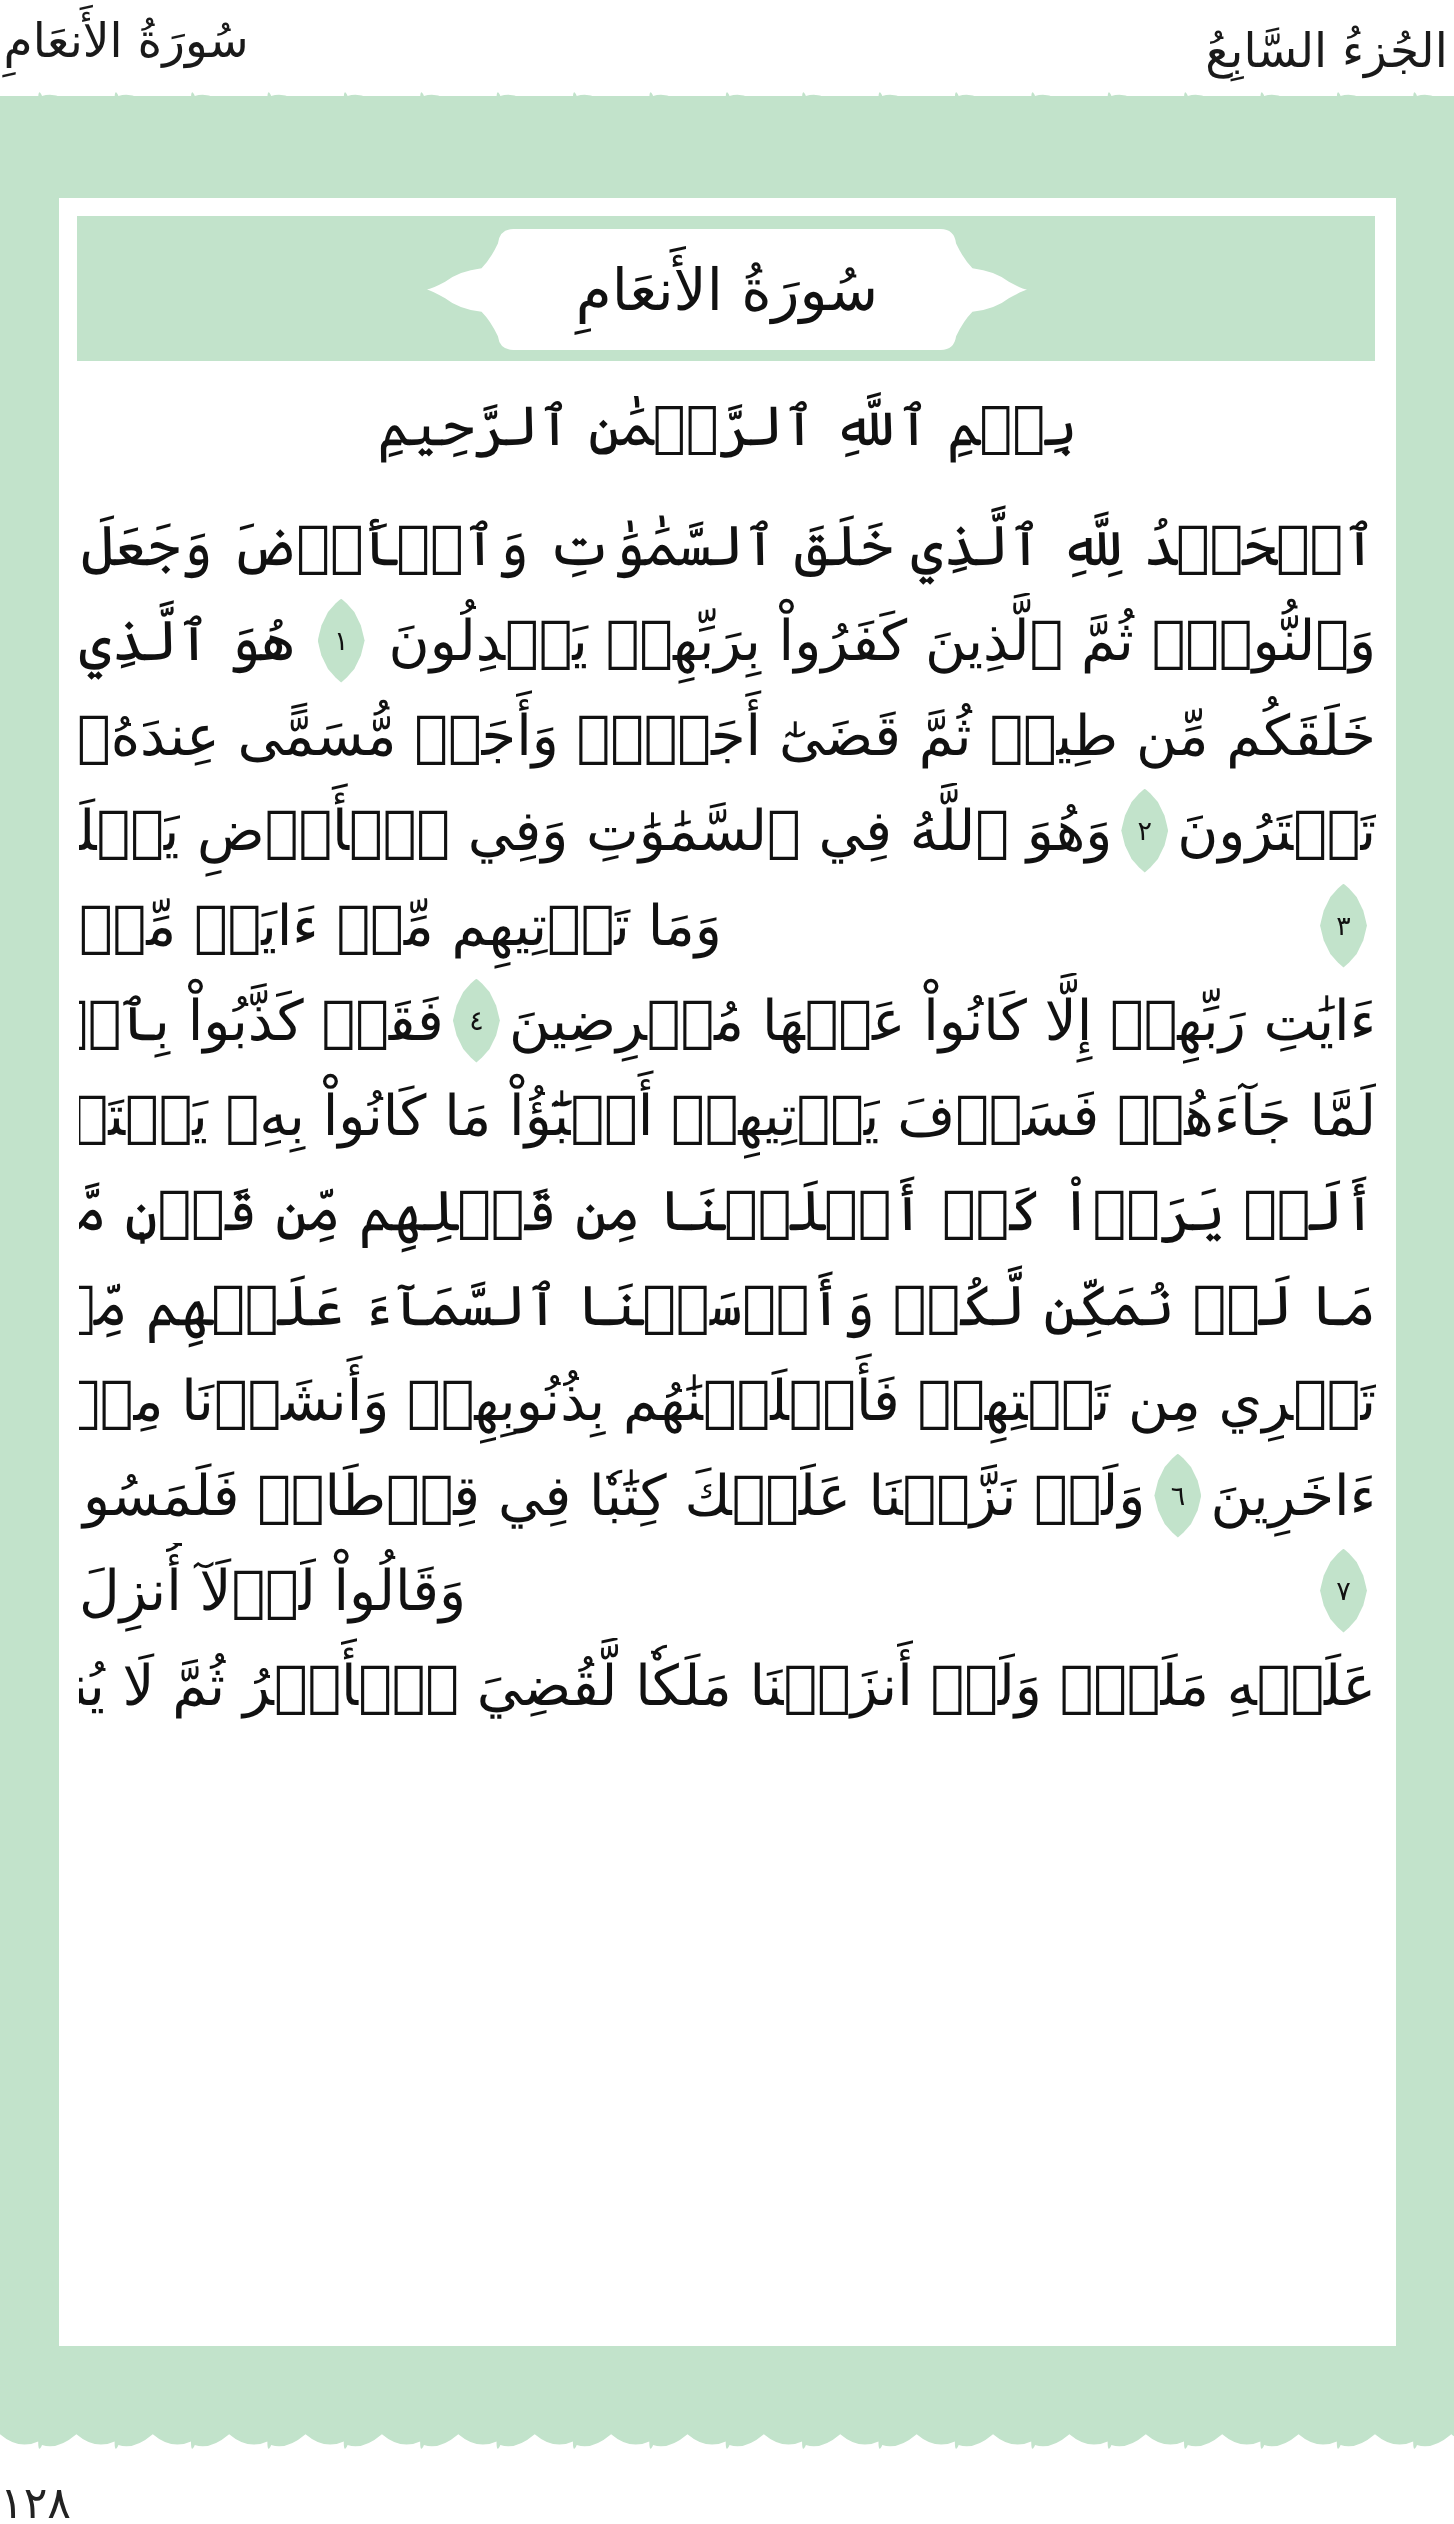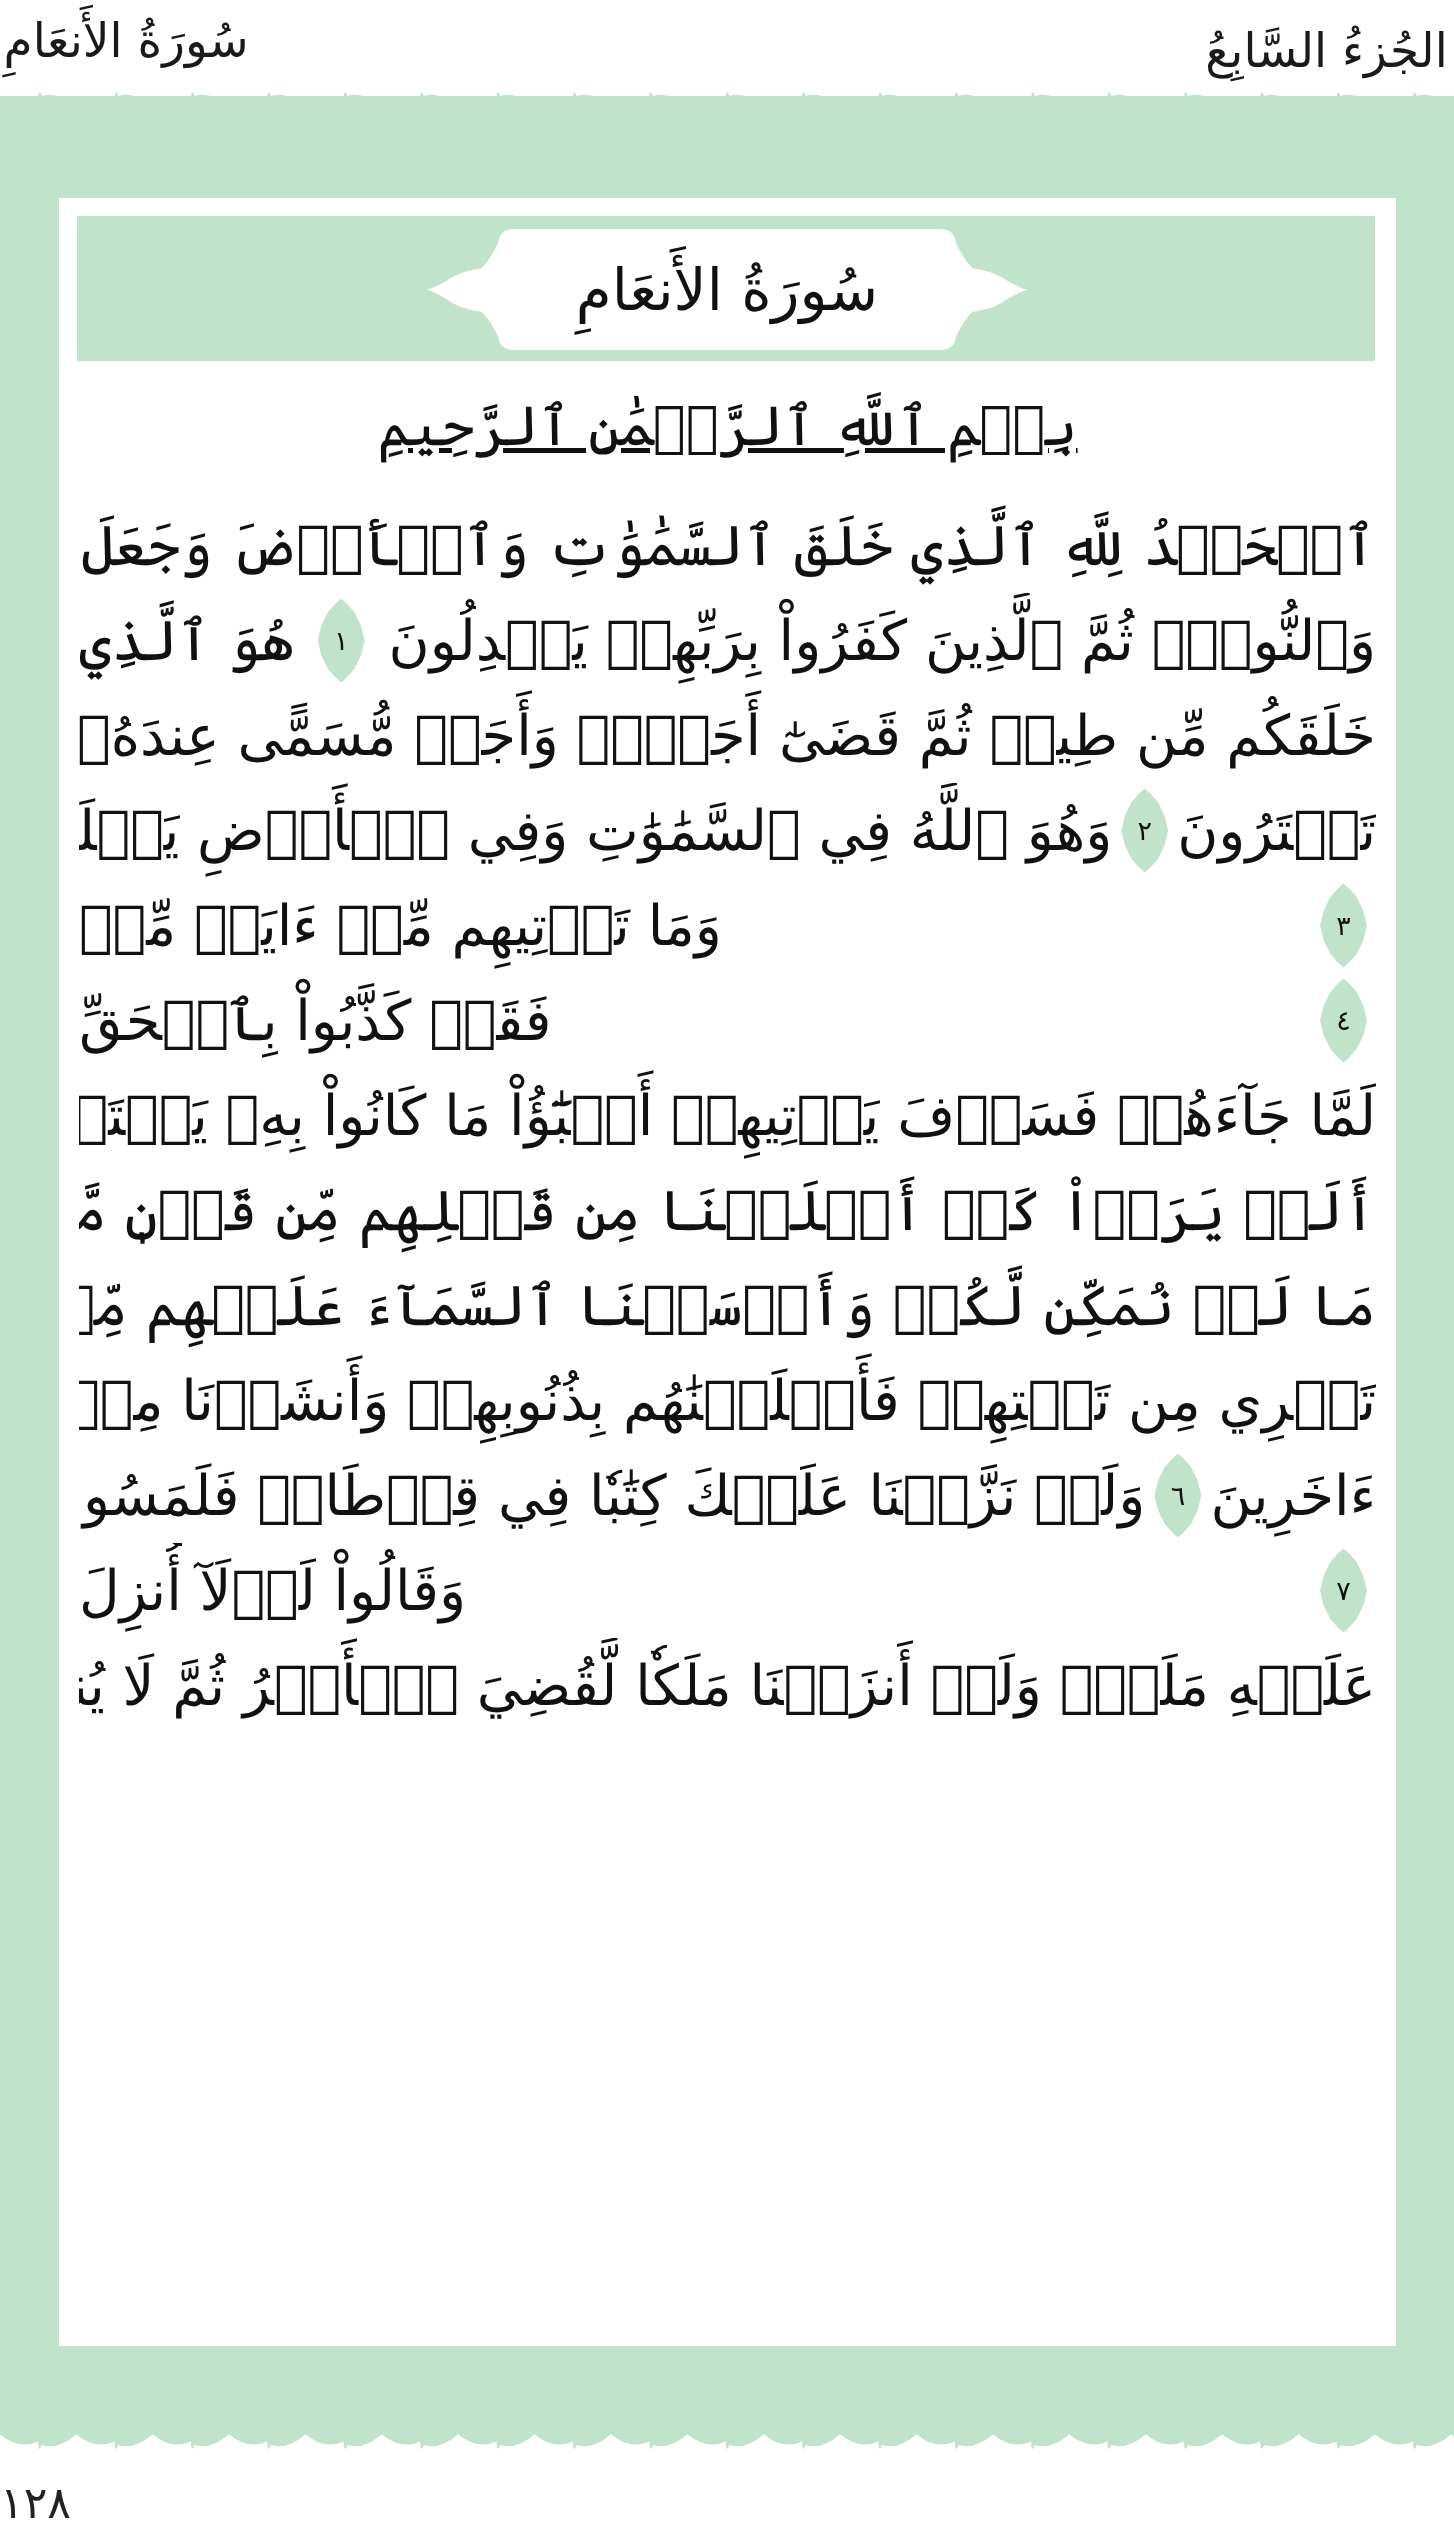"بِسۡمِ ٱللَّهِ ٱلرَّحۡمَٰنِ ٱلرَّحِيمِ" .bismillah { text-decoration: underline -> none }
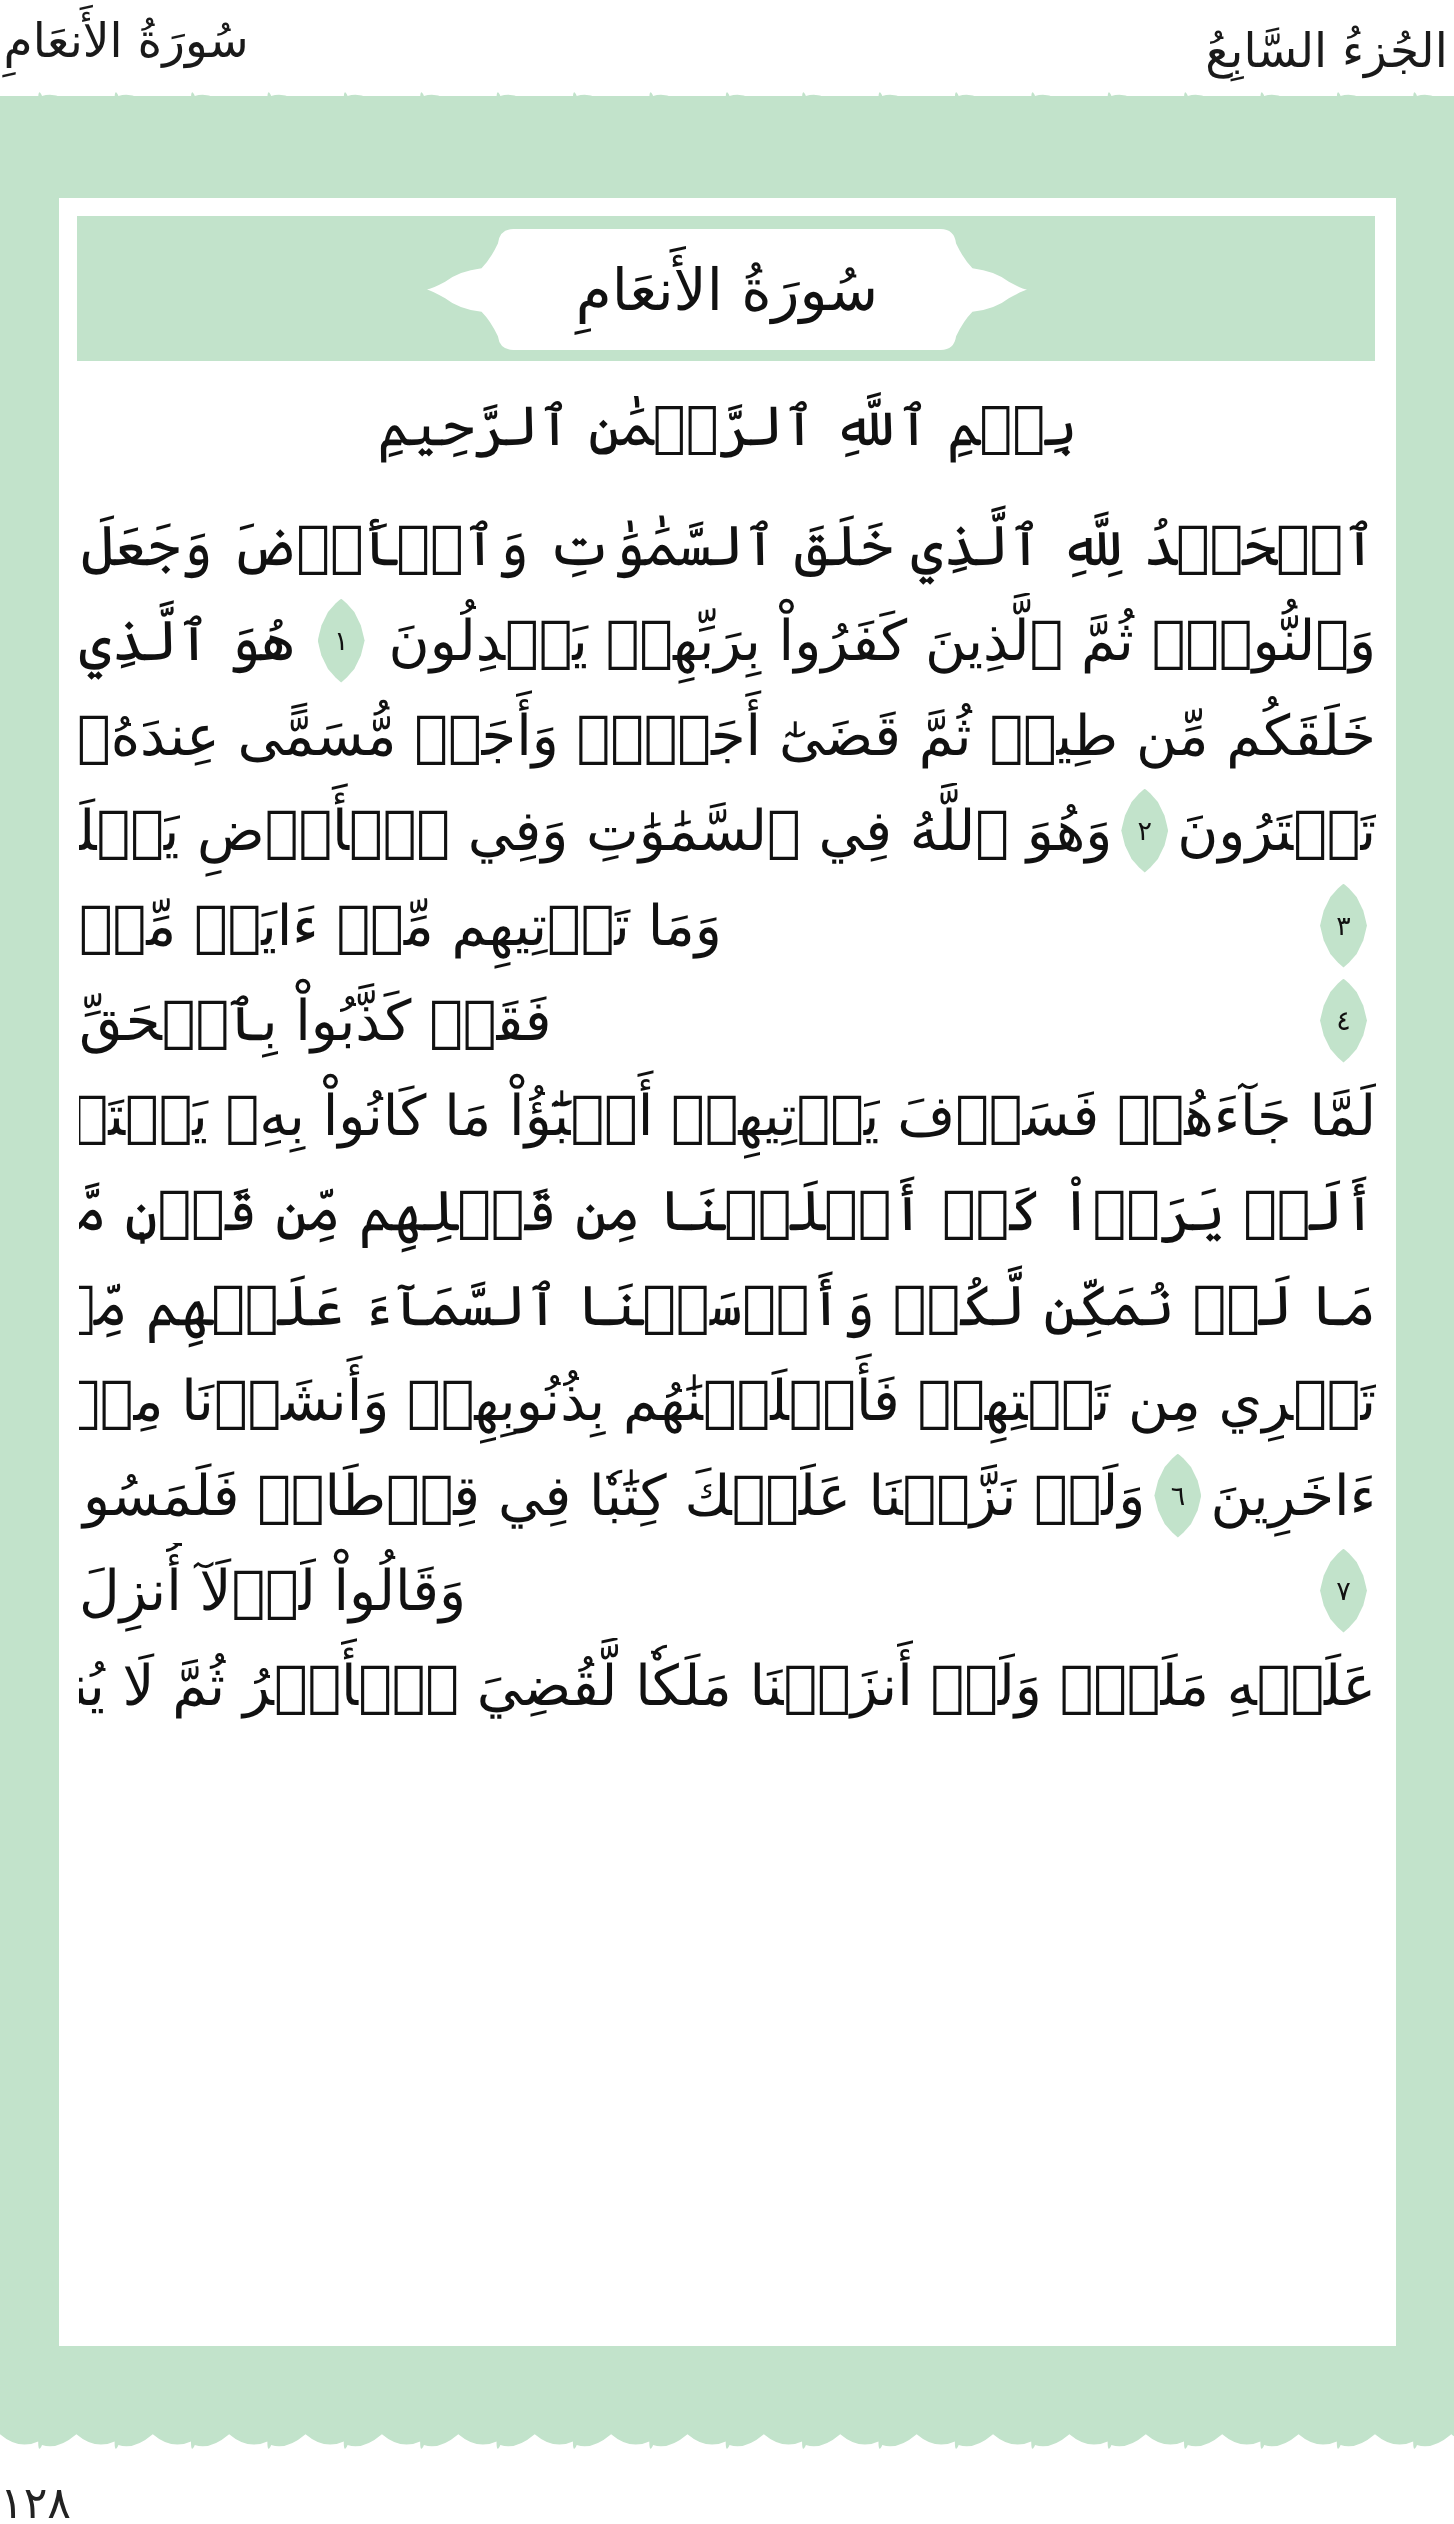"ءَايَٰتِ رَبِّهِمۡ إِلَّا كَانُواْ" span.seg { html: none -> <span>ءَايَٰتِ رَبِّهِمۡ إِلَّا كَانُواْ عَنۡهَا مُعۡرِضِينَ</span> }
